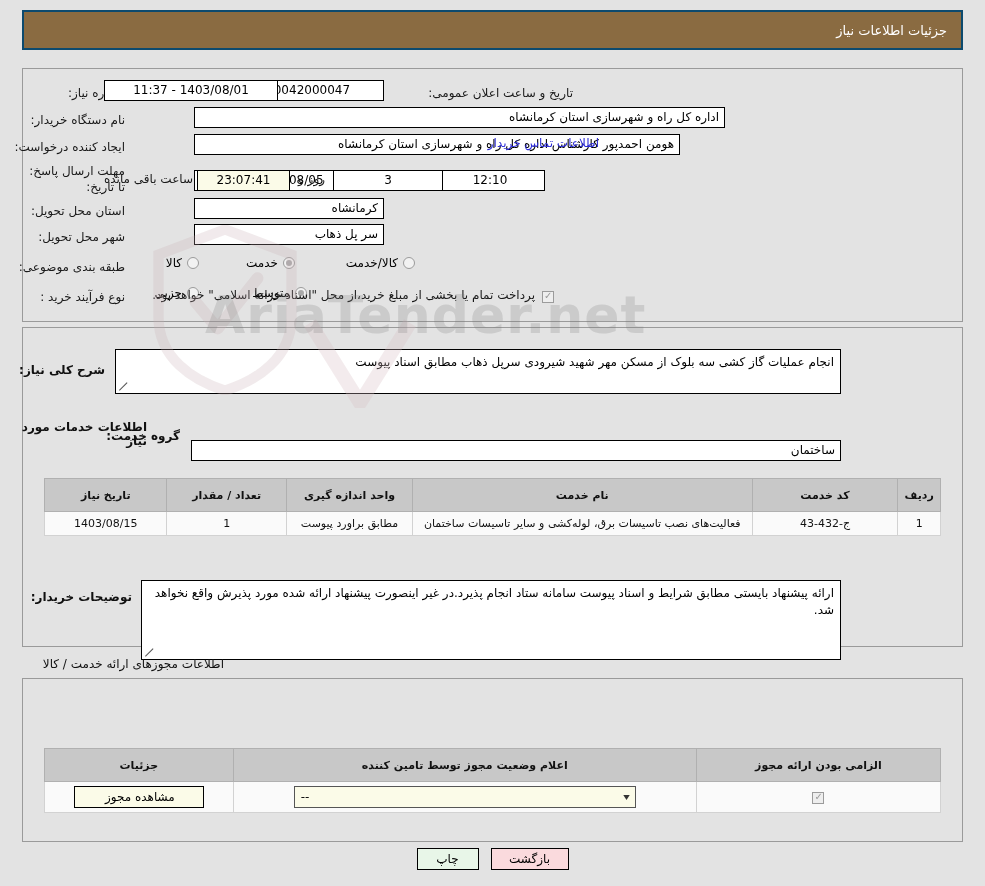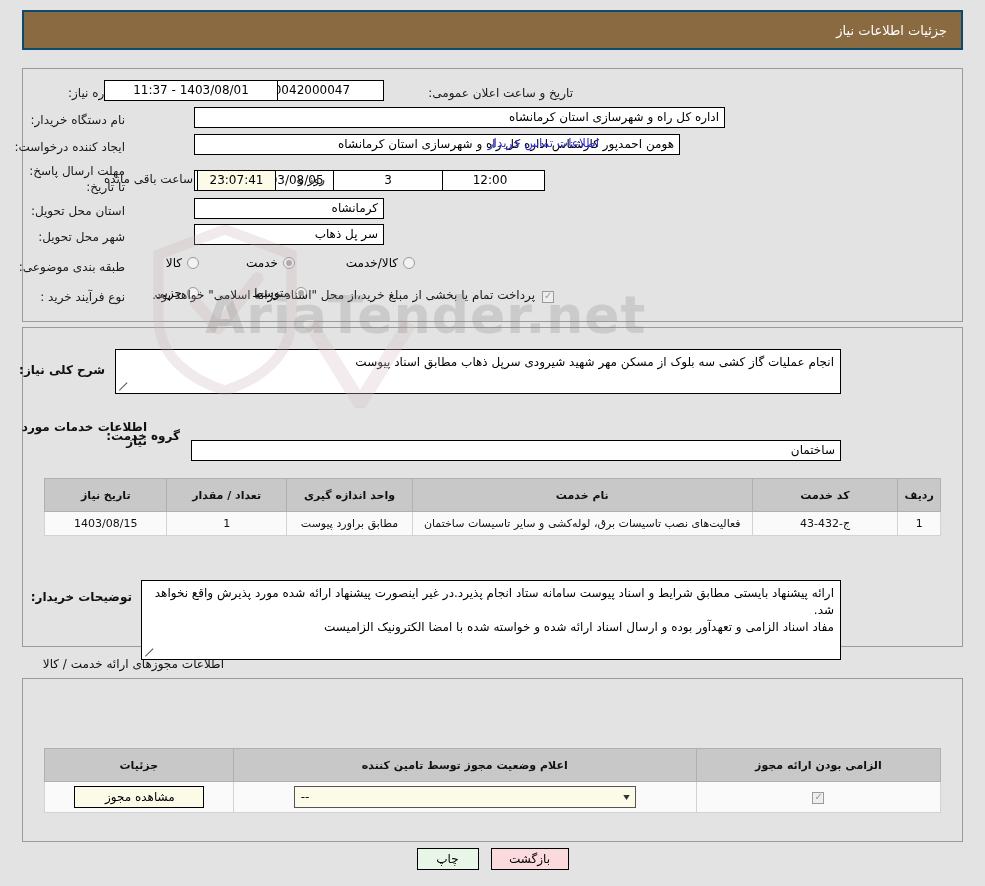"23:07:41" div.fld { width: 79px -> 93px }
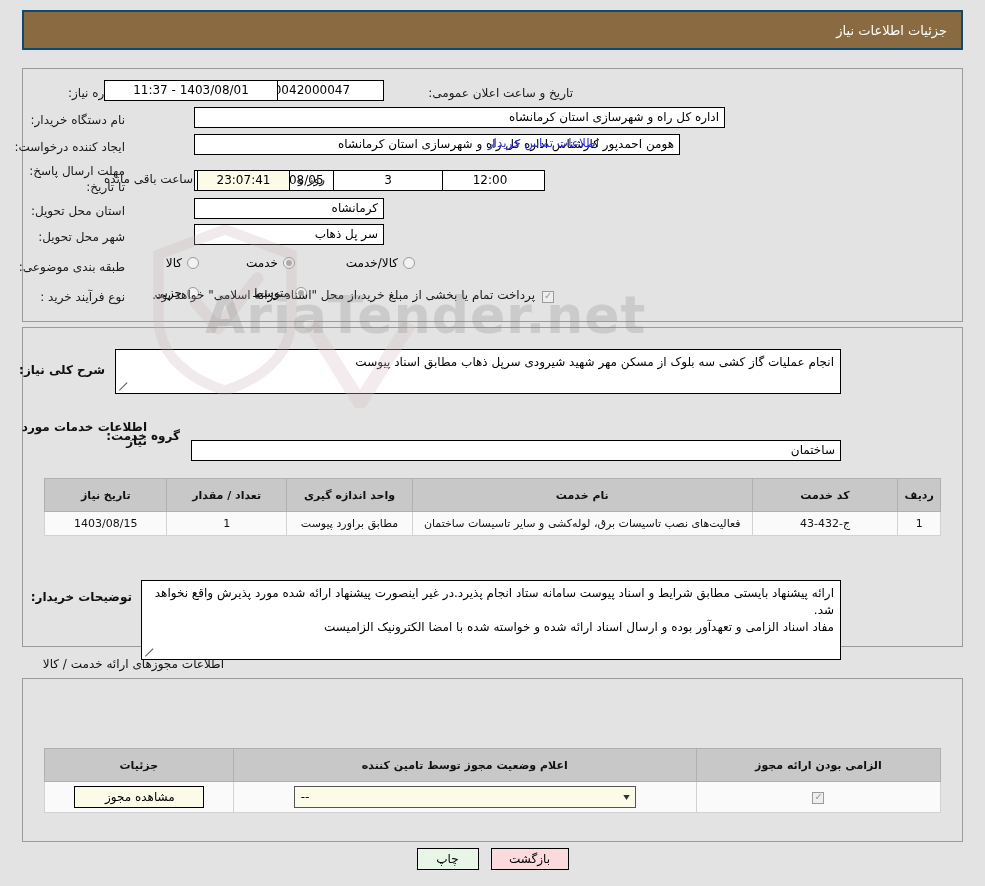"12:00" div.fld { text: 12:00 -> 12:10 }
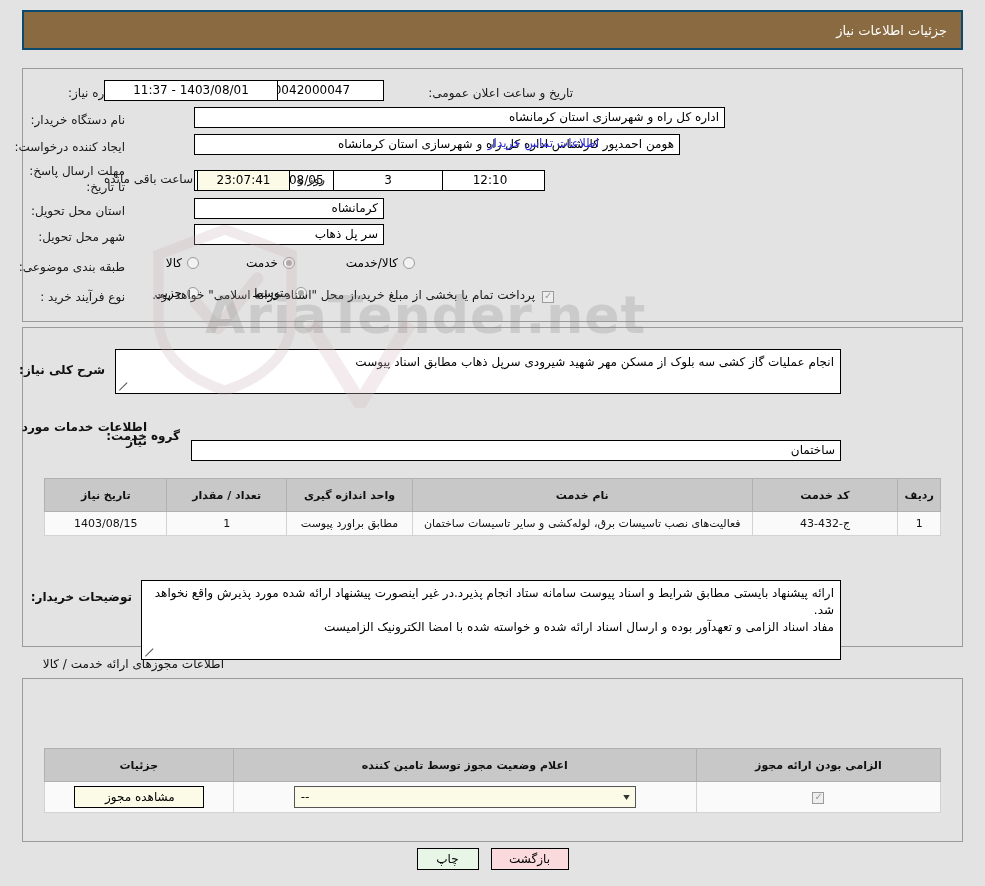"مفاد اسناد الزامی و تعهدآور" div { html: <div>مفاد اسناد الزامی و تعهدآور بوده و ارسال اسناد ارائه شده و خواسته شده با امضا الکترونیک الزامیست</div> -> none }
